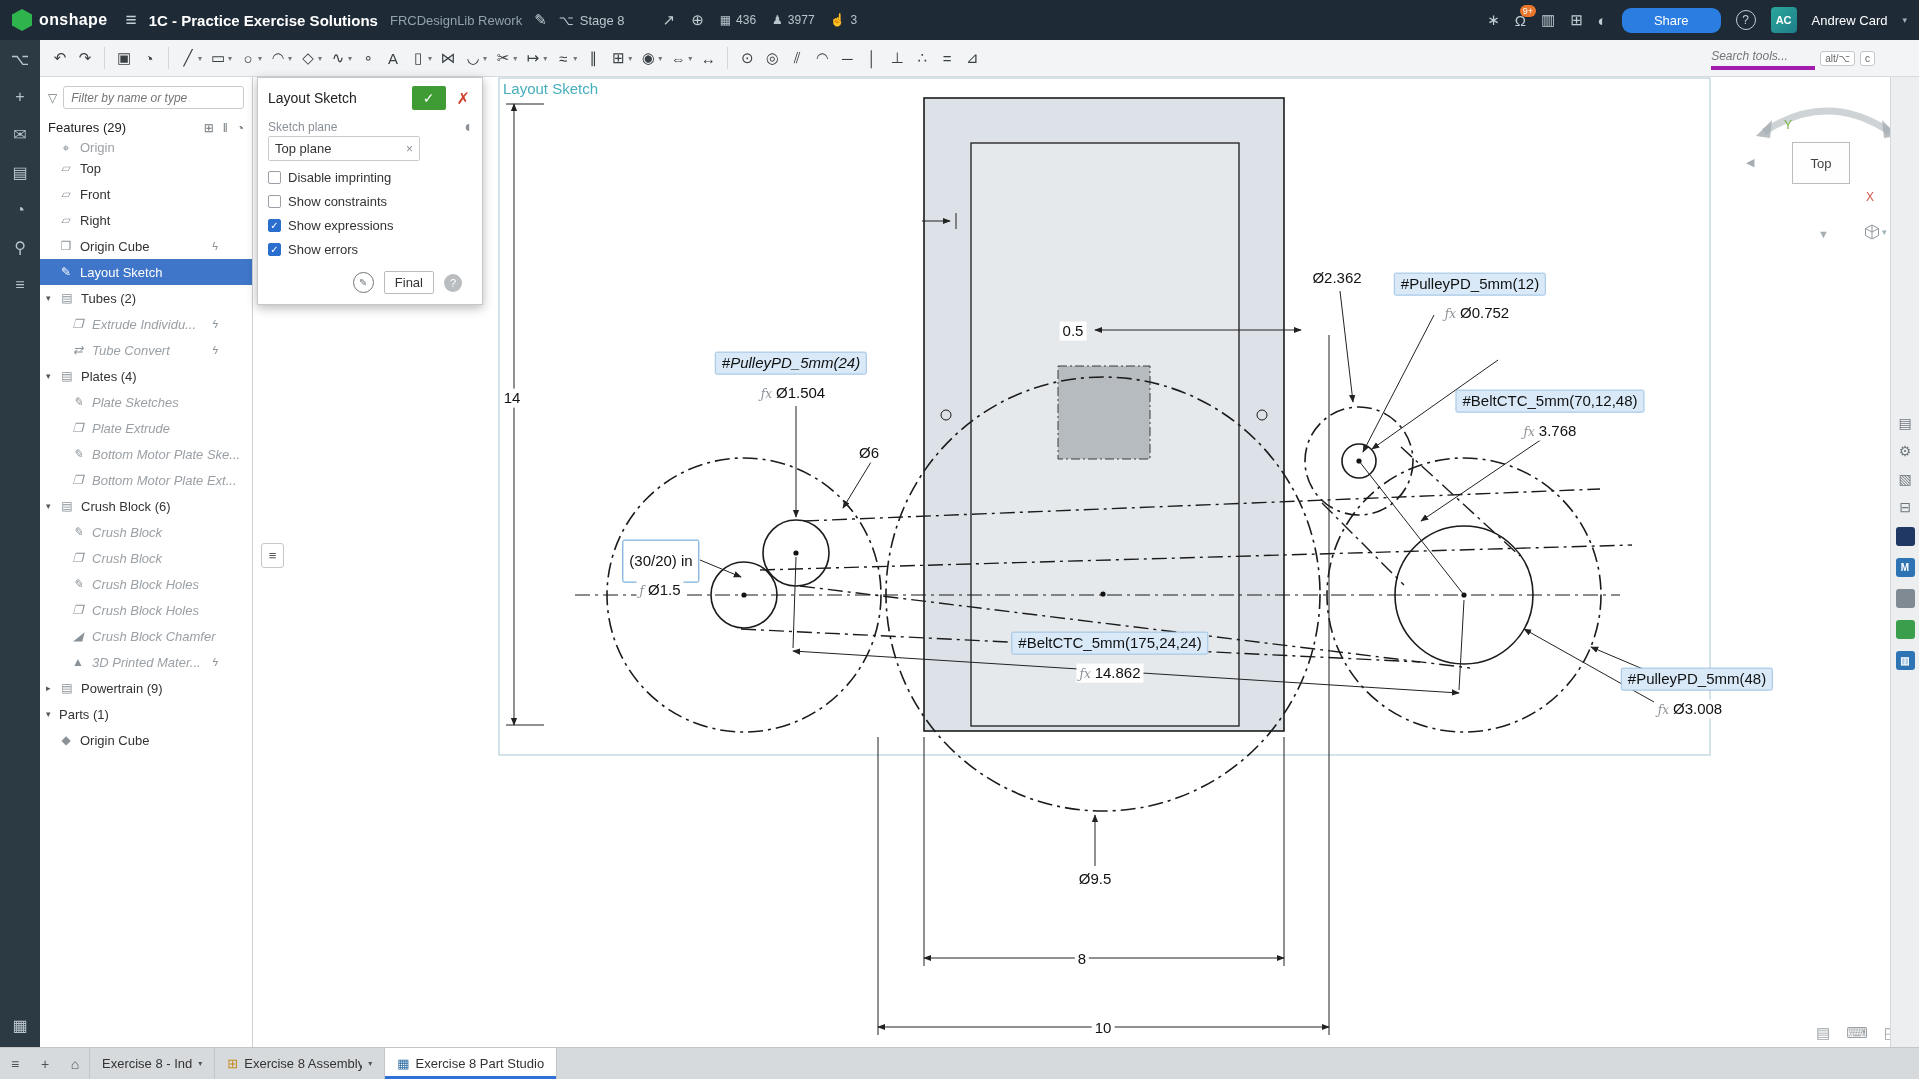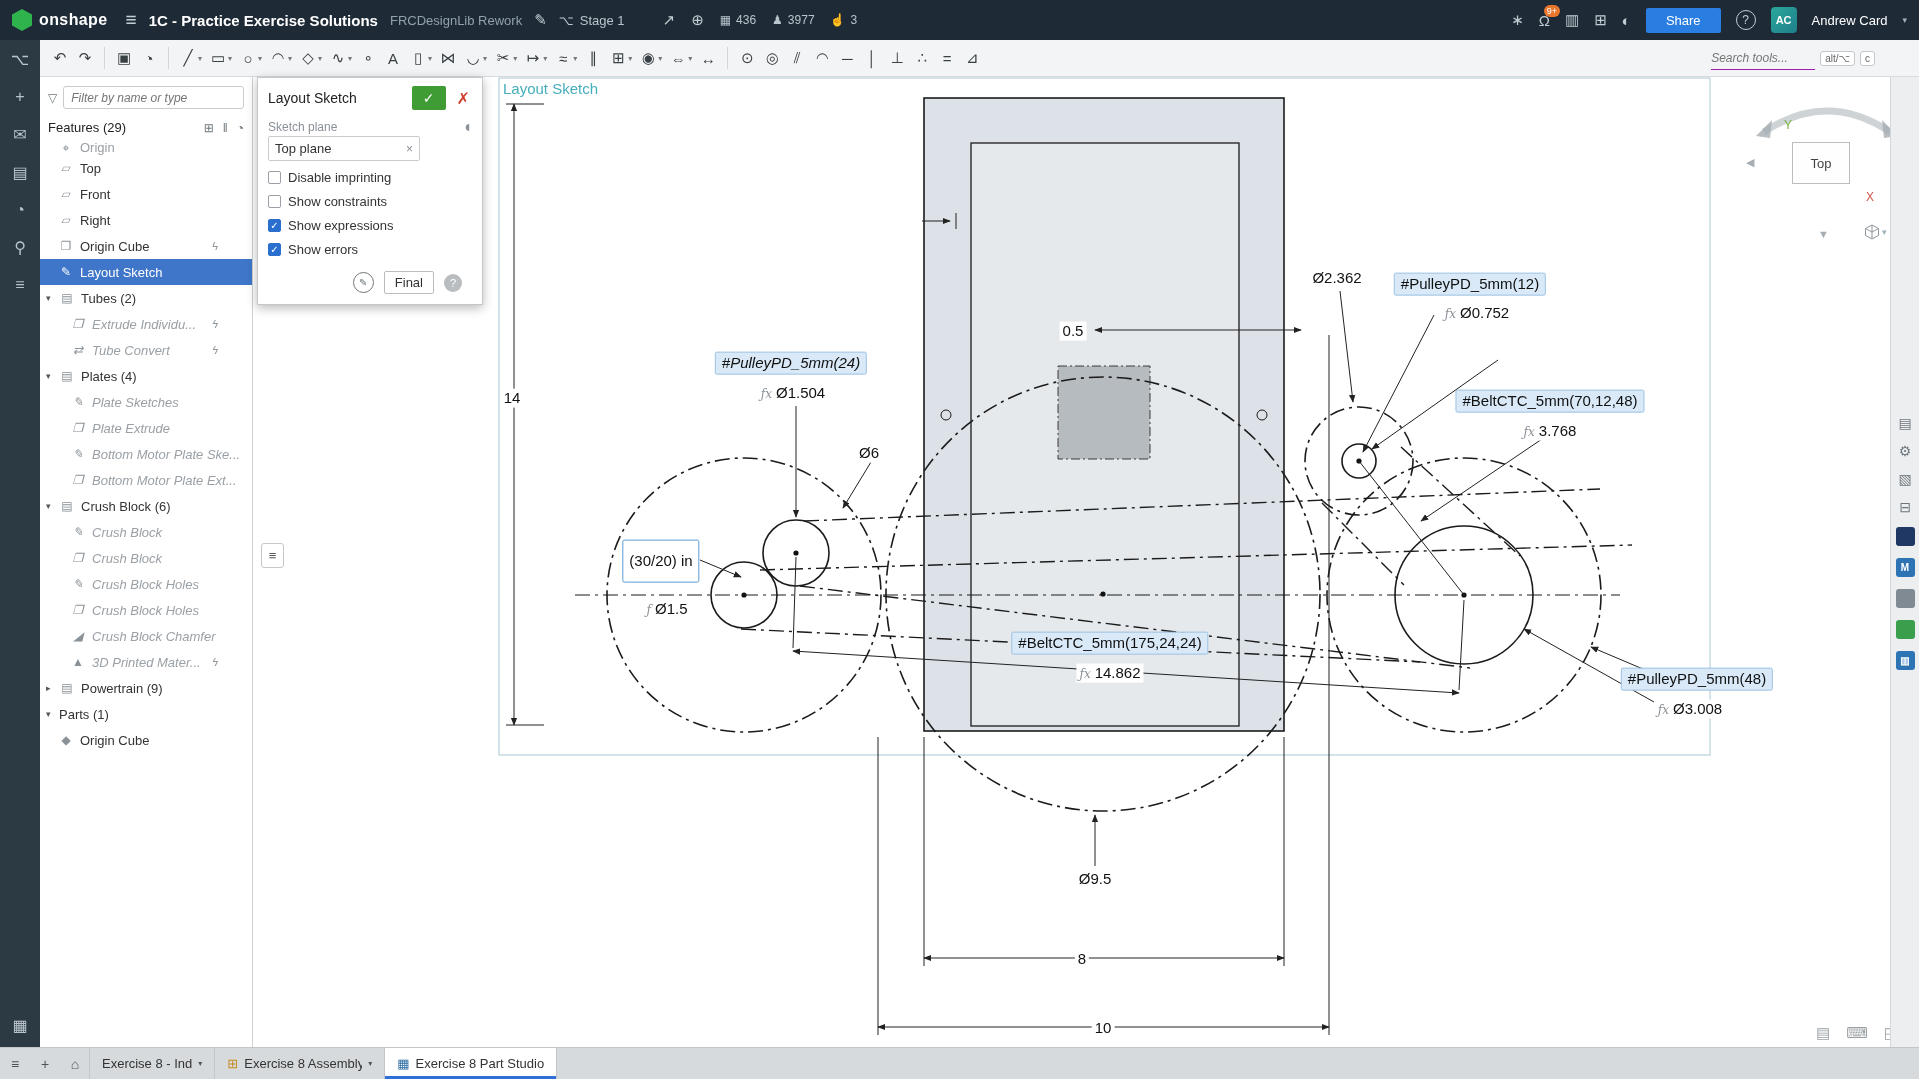"Stage 1" span { text: 1 -> 8 }
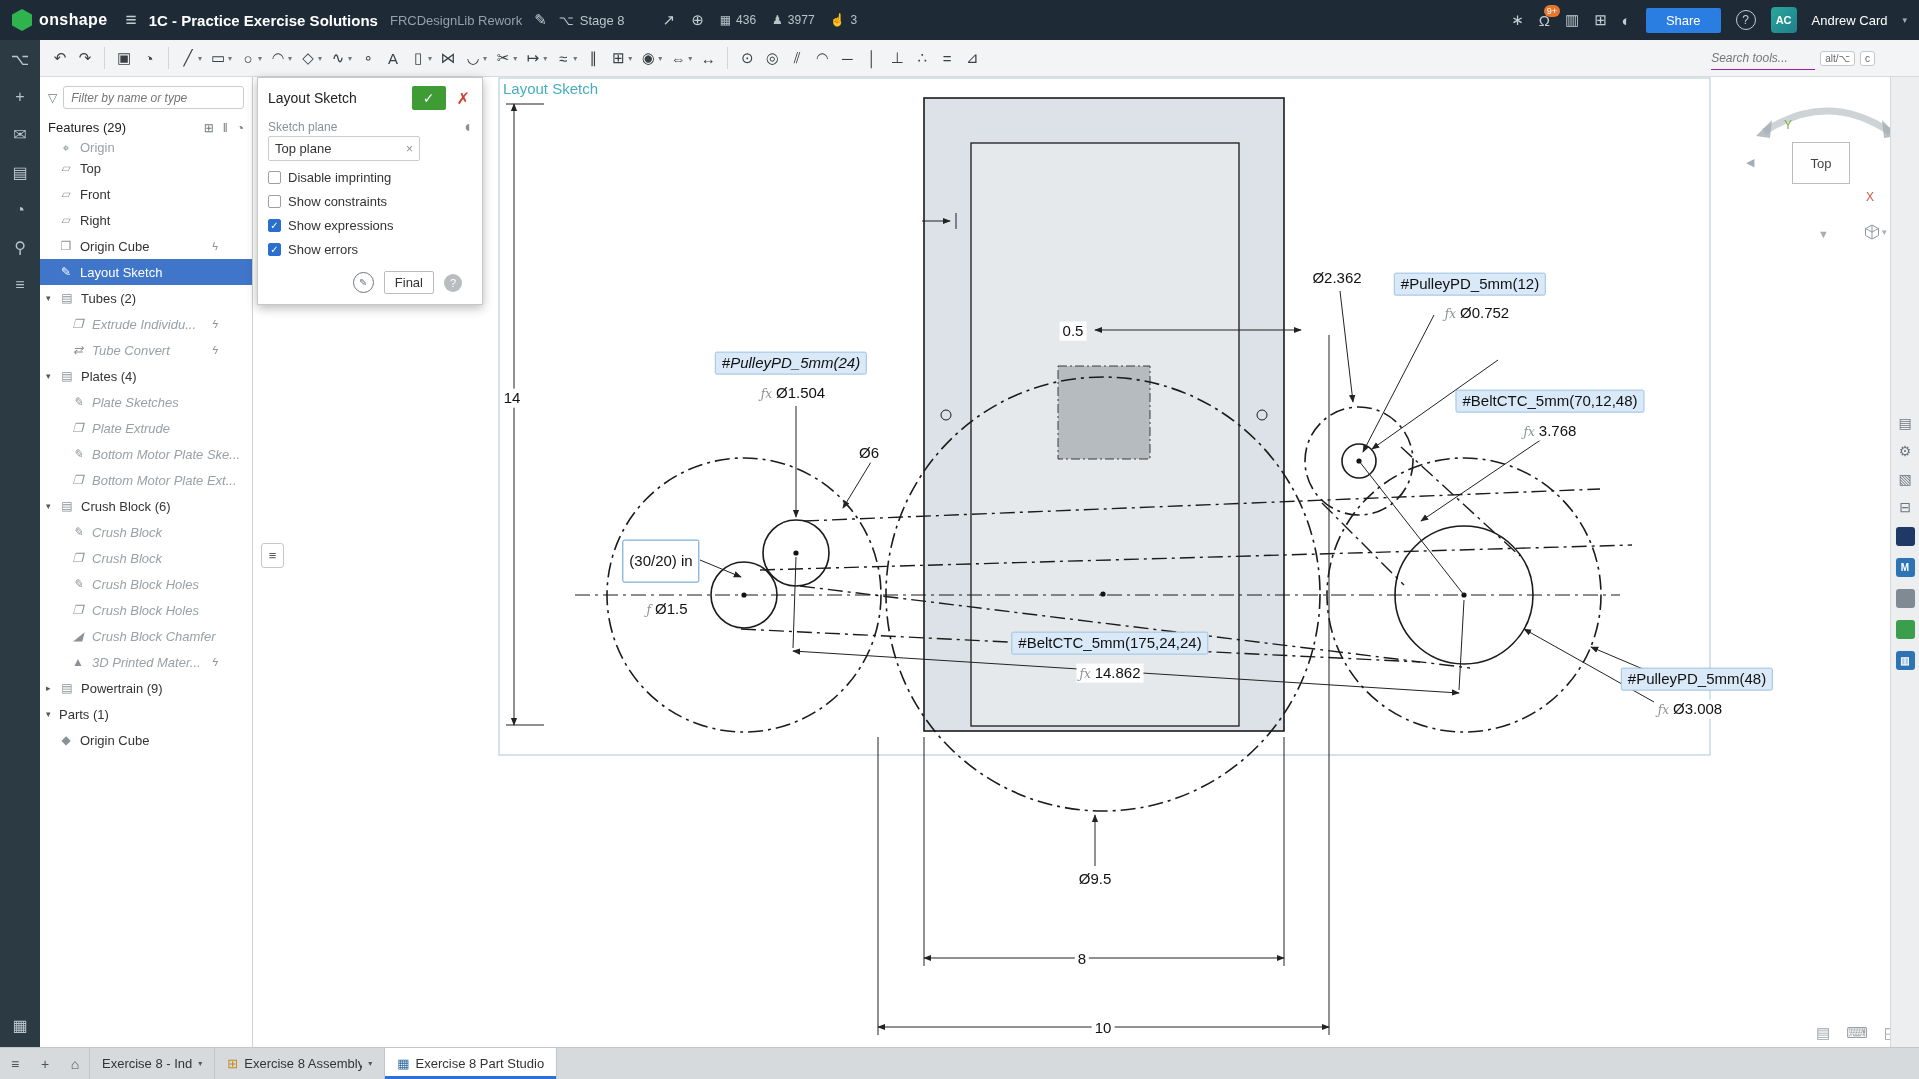"Share" .share { border-radius: 2px -> 9px; padding: 5px 20px -> 5px 32px }
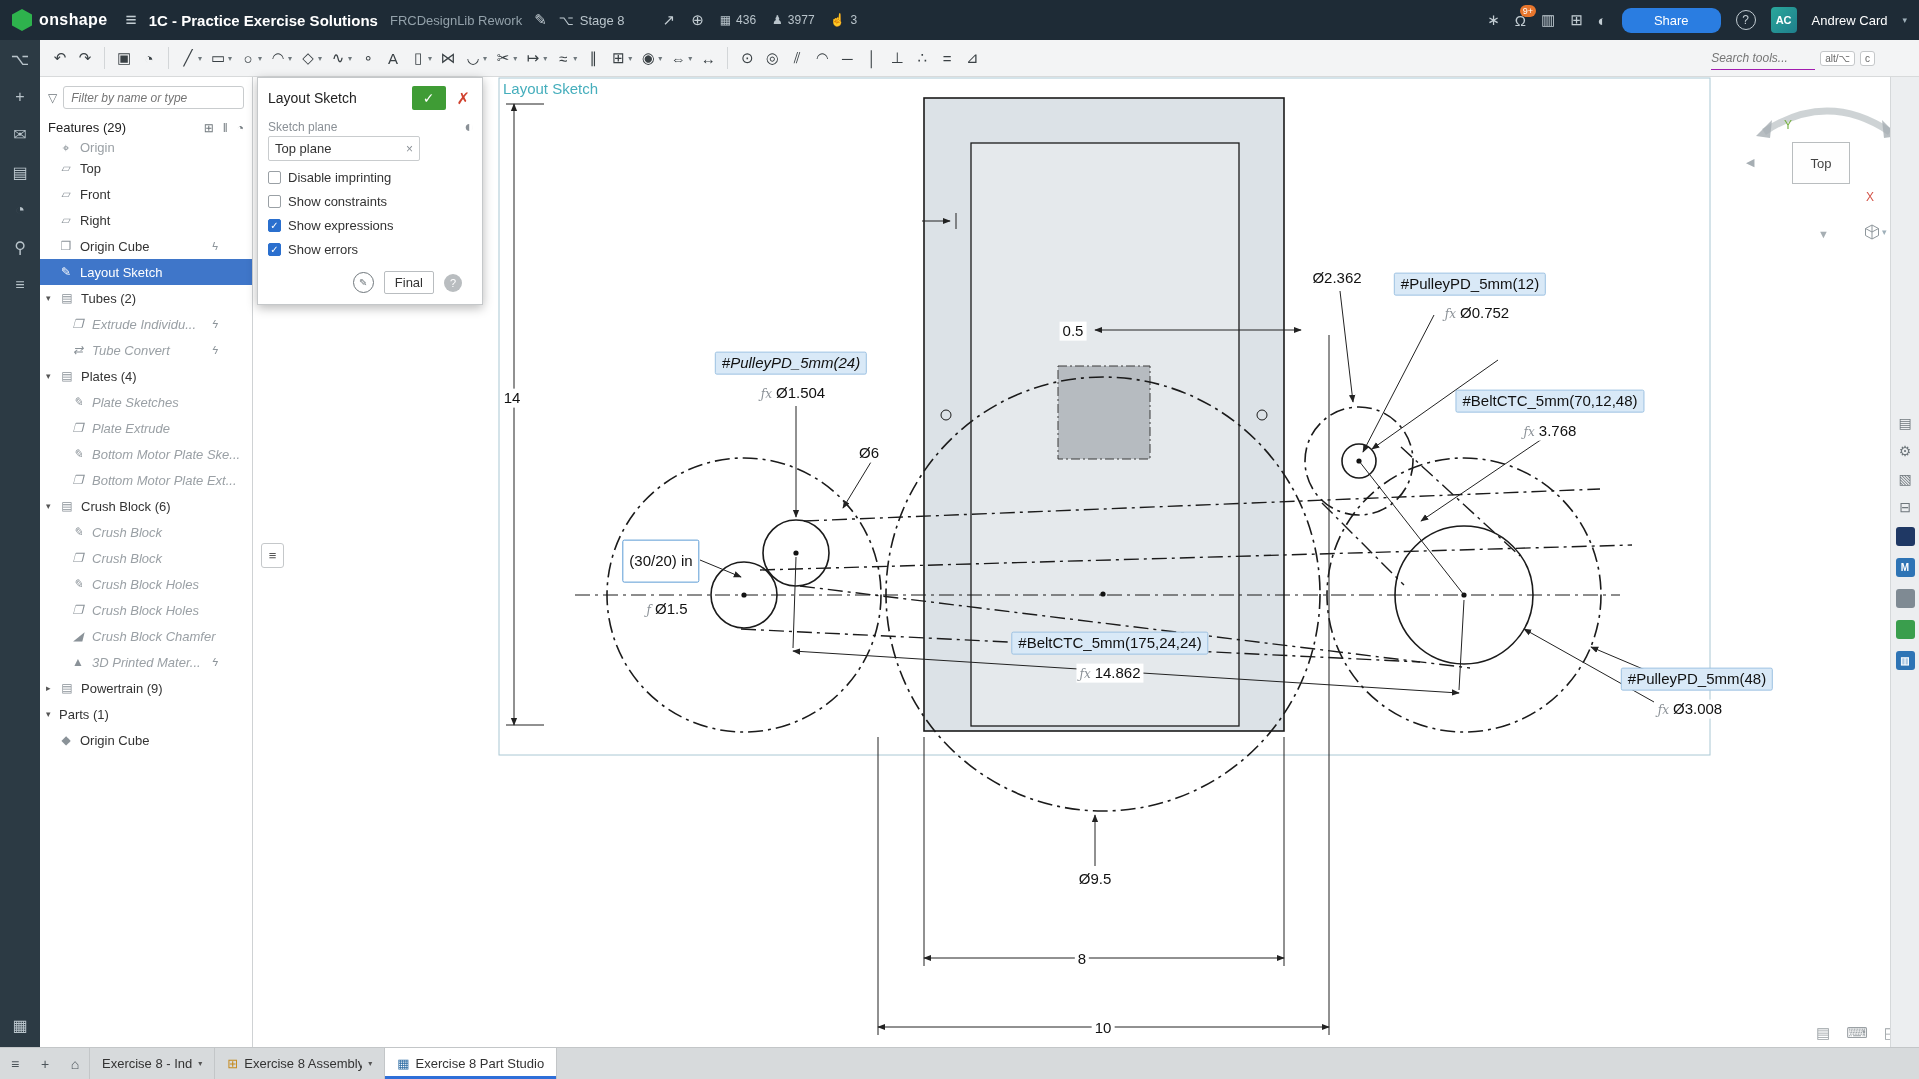"Search tools..." #searchtools { border-bottom: 1px solid #a21caf -> 4px solid #a21caf }
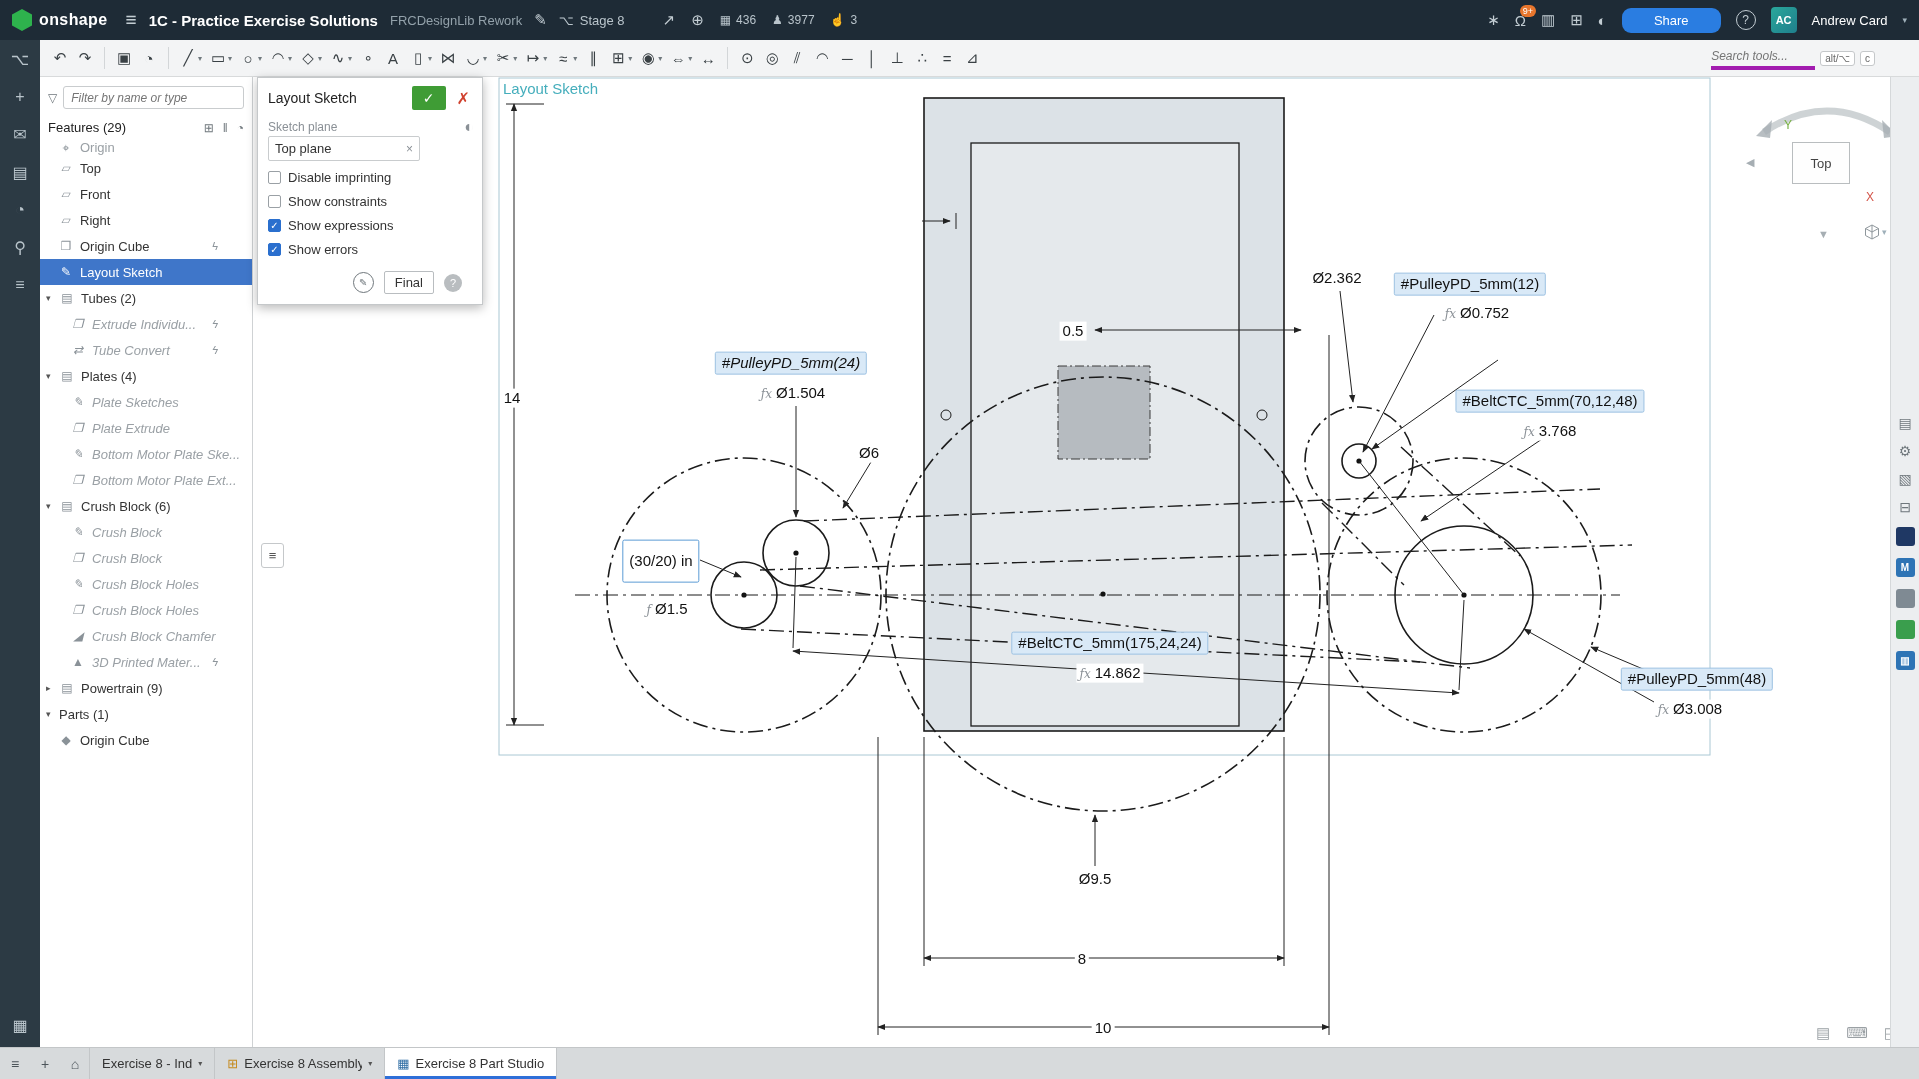"ƒ Ø1.5" div.lbl { margin-left: 7px -> none; top: 609px -> 590px }
